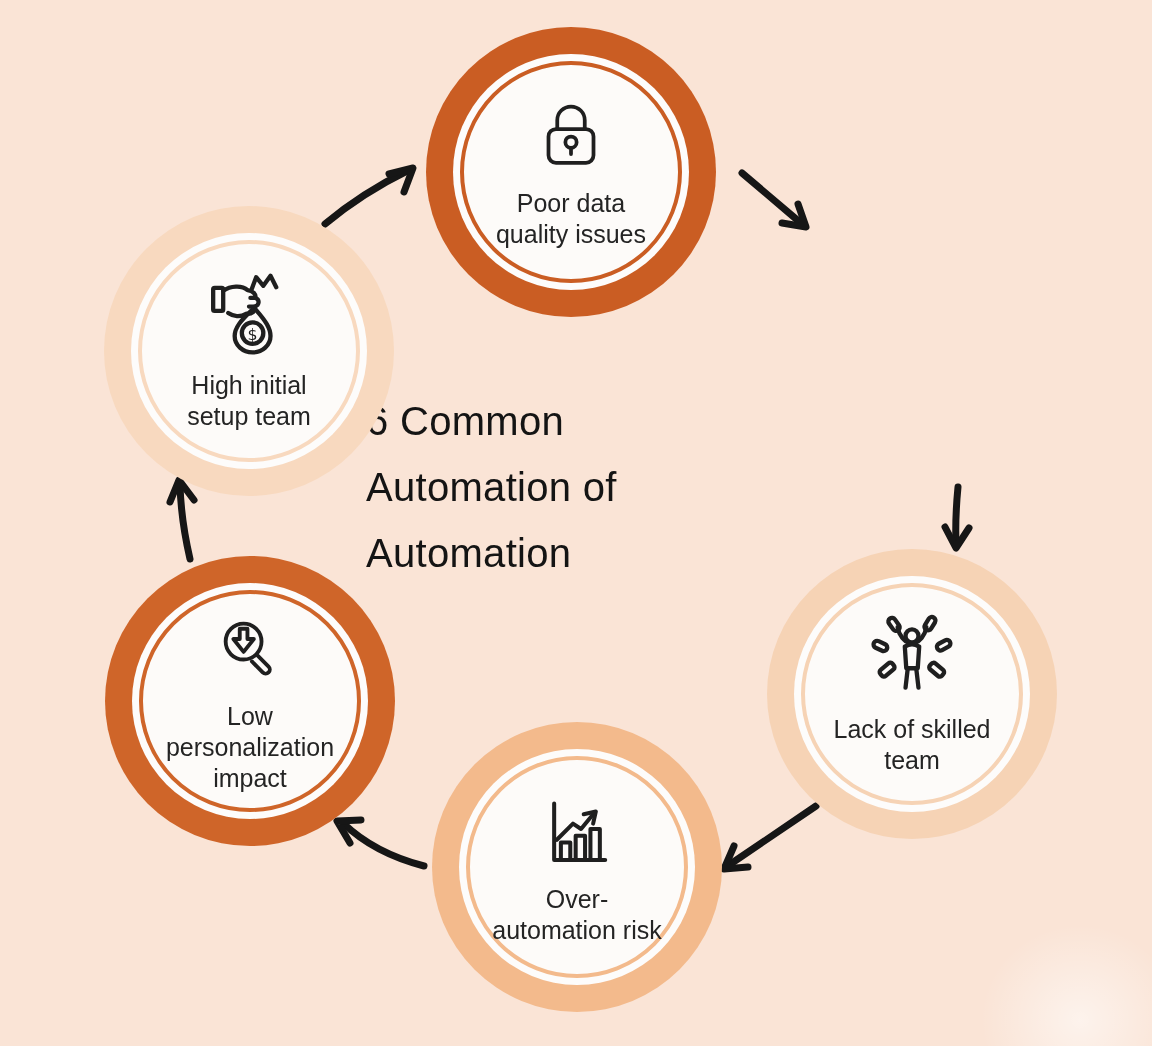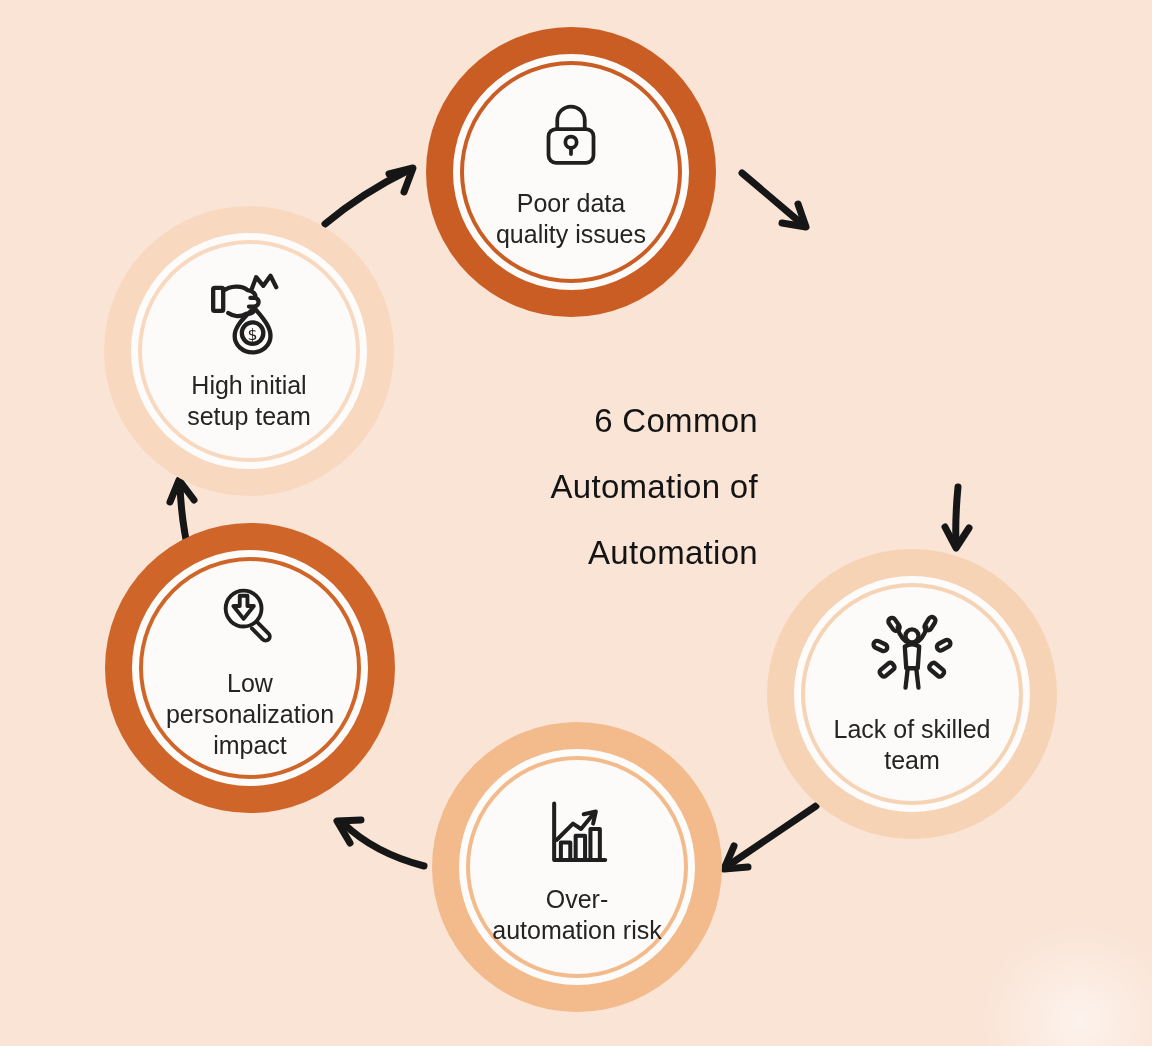"6 Common" .title { font-size: 33px -> 40px; left: 346px -> 366px; text-align: right -> left }
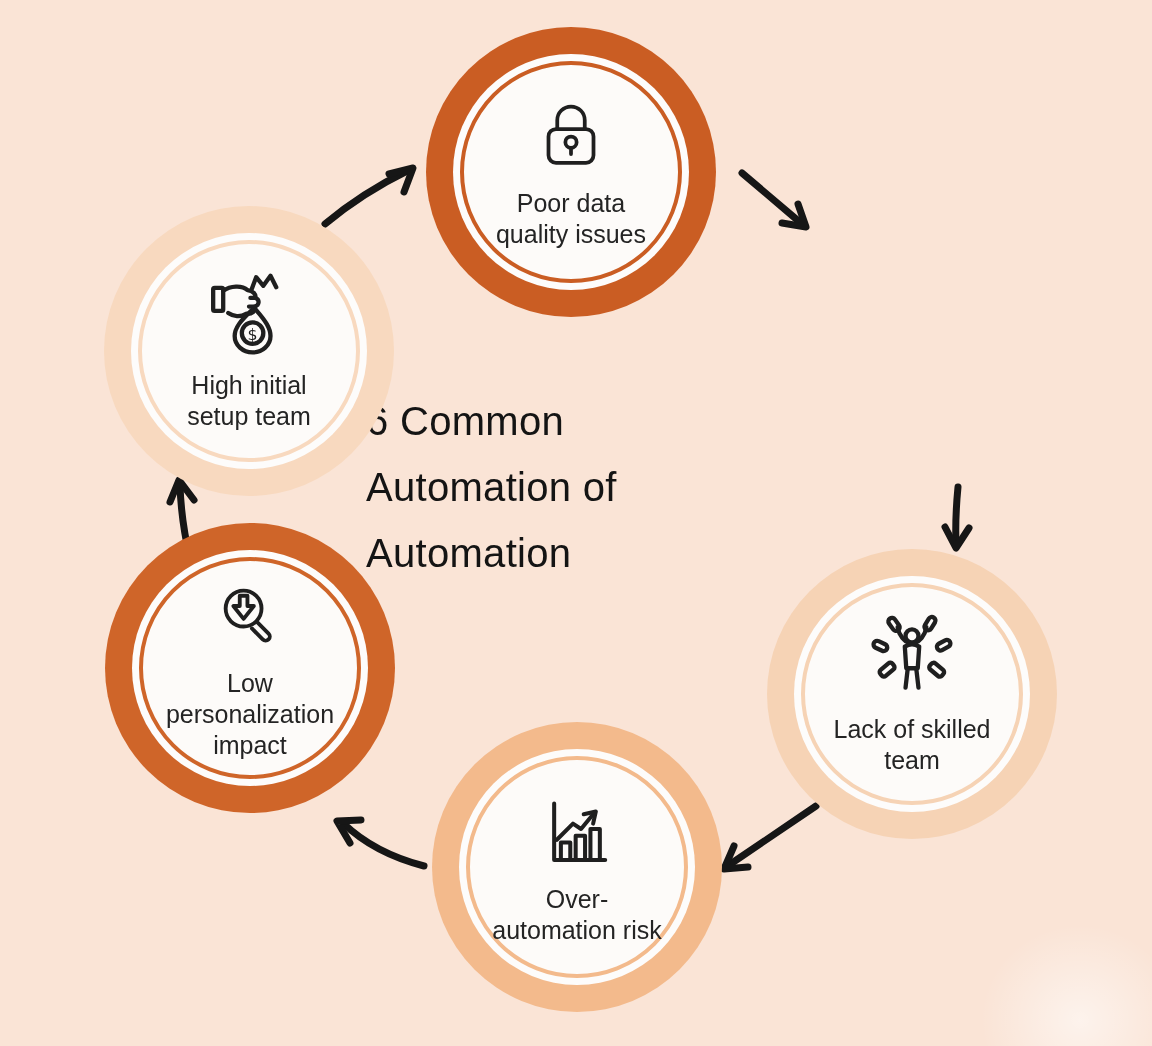"Low" div.node { top: 523px -> 556px }
